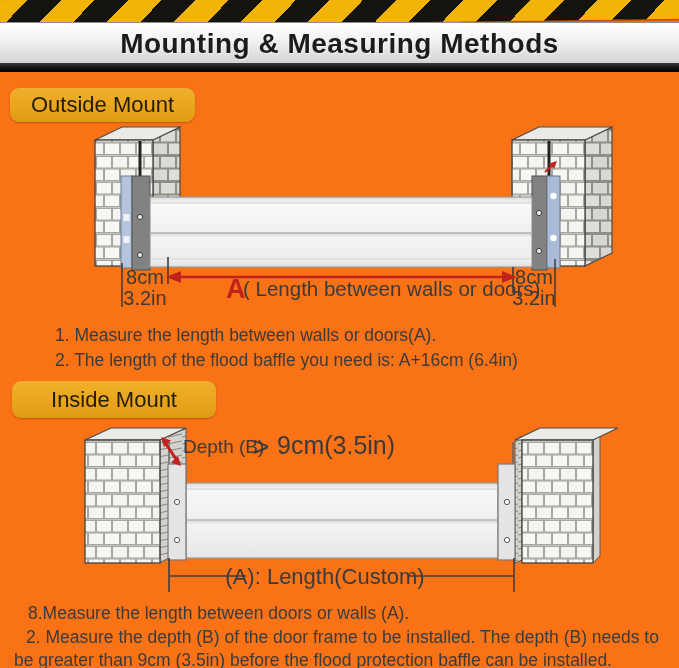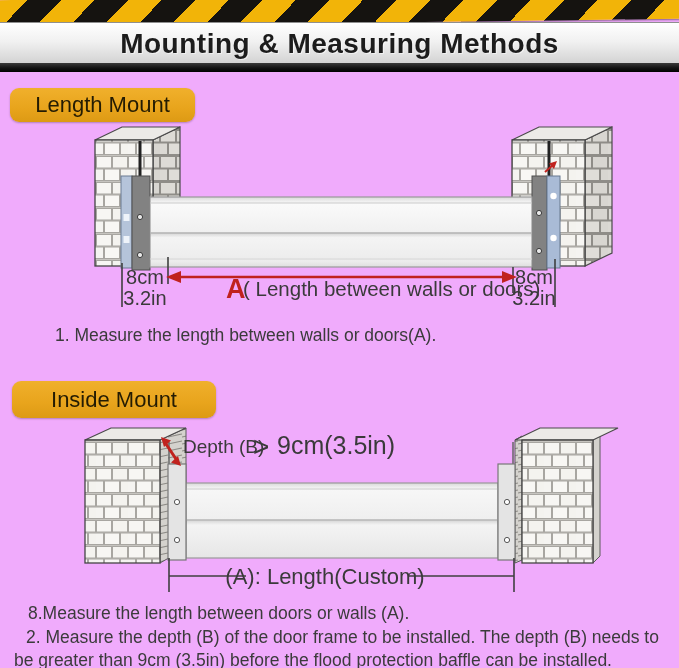"Mounting & Measuring Methods" #page { background: #f0abfc -> #f97316 }
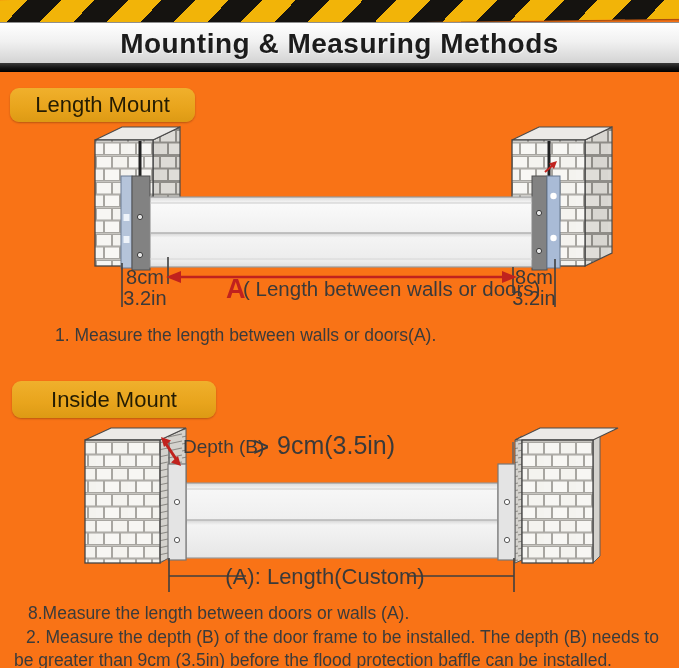"Length Mount" span { text: Length -> Outside }
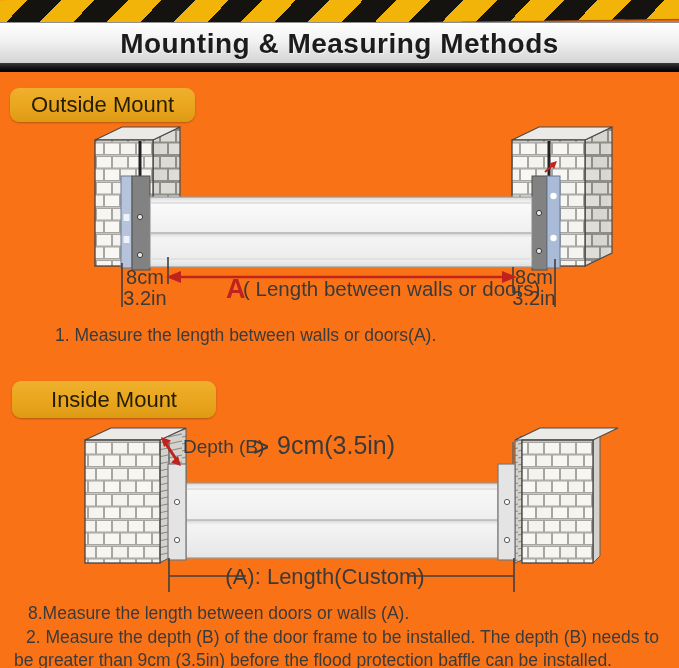"2. The length of the" div.instr { html: none -> <div>2. The length of the flood baffle you need is: A+16cm (6.4in)</div> }
